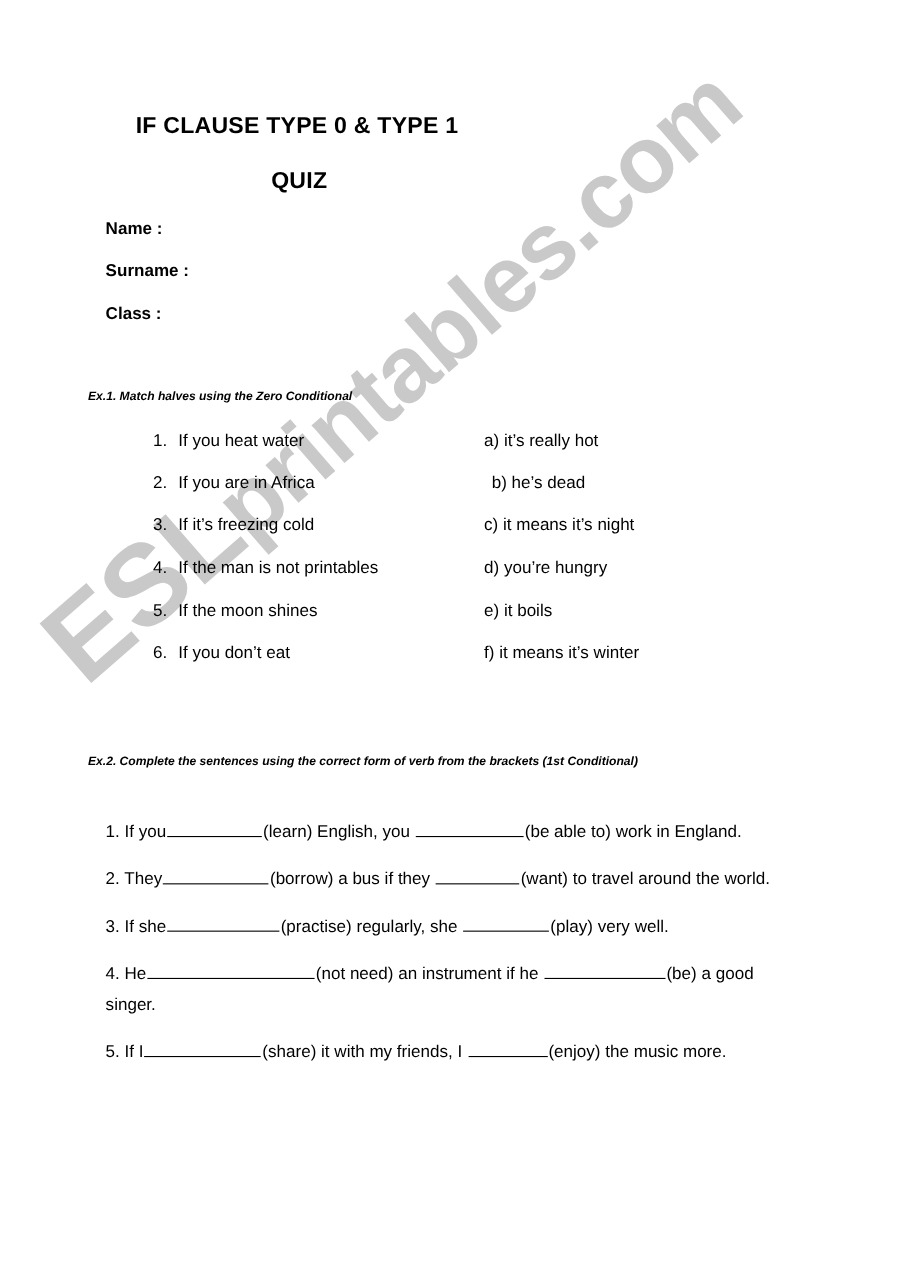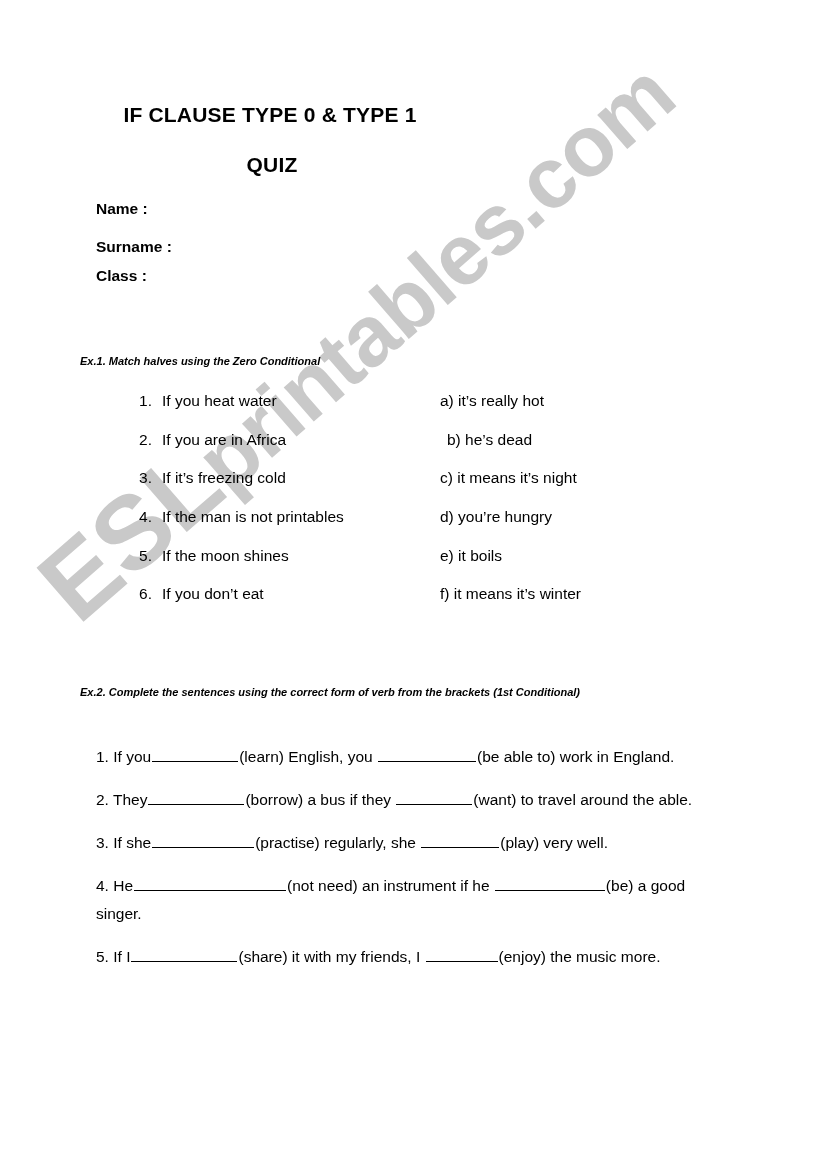"Class :" #field-class { top: 267px -> 277px }
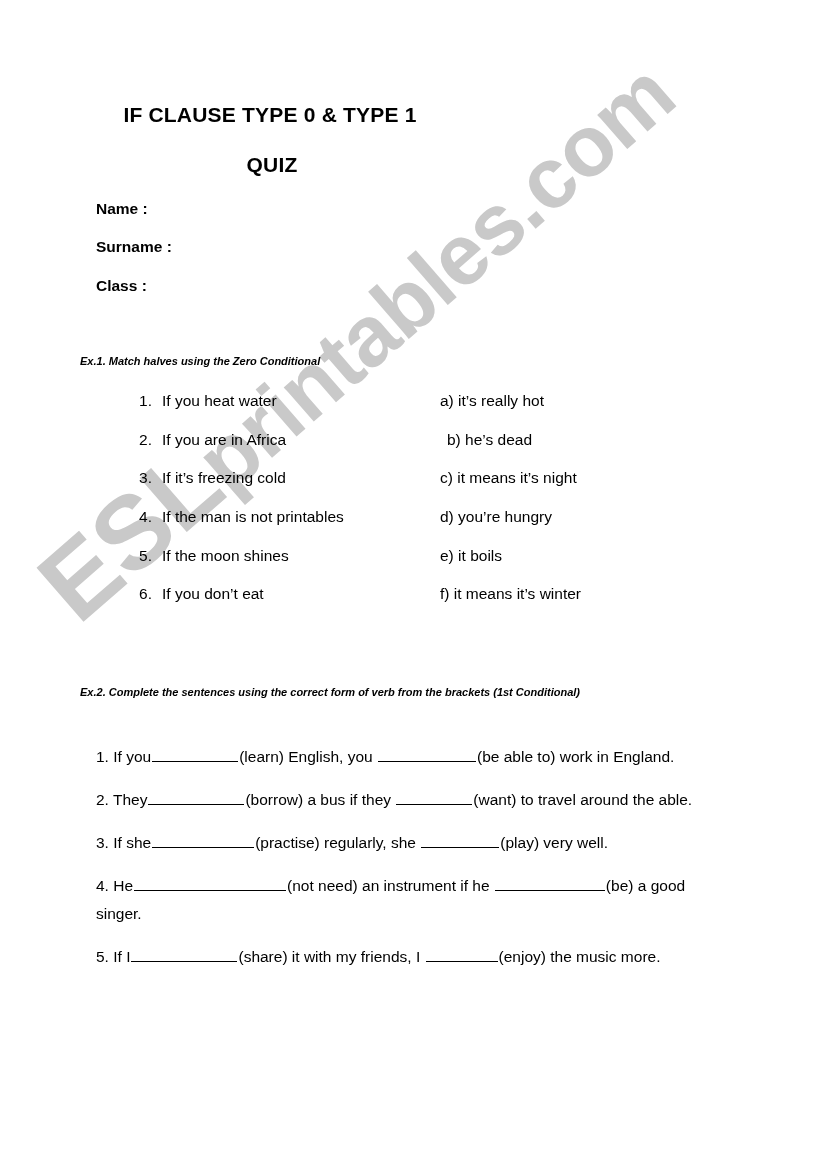"(want) to travel around the" span { text: able -> world }
